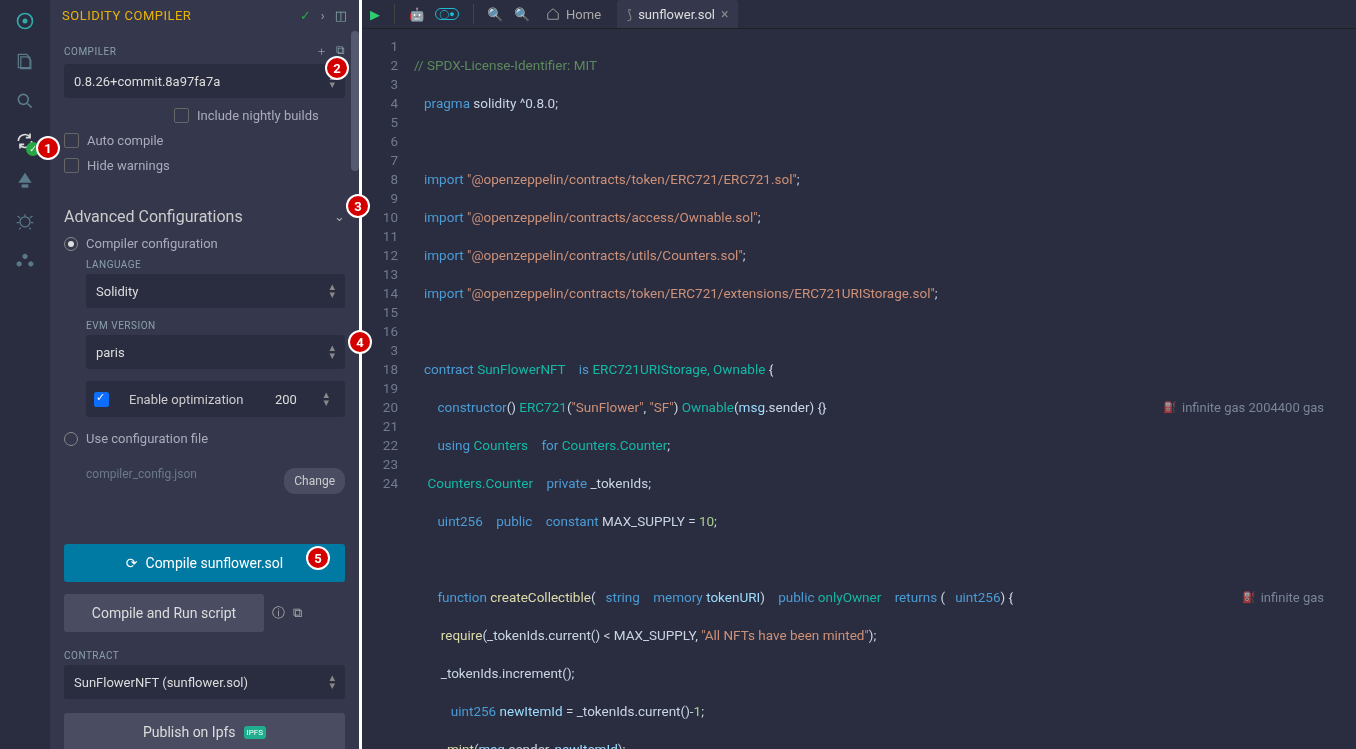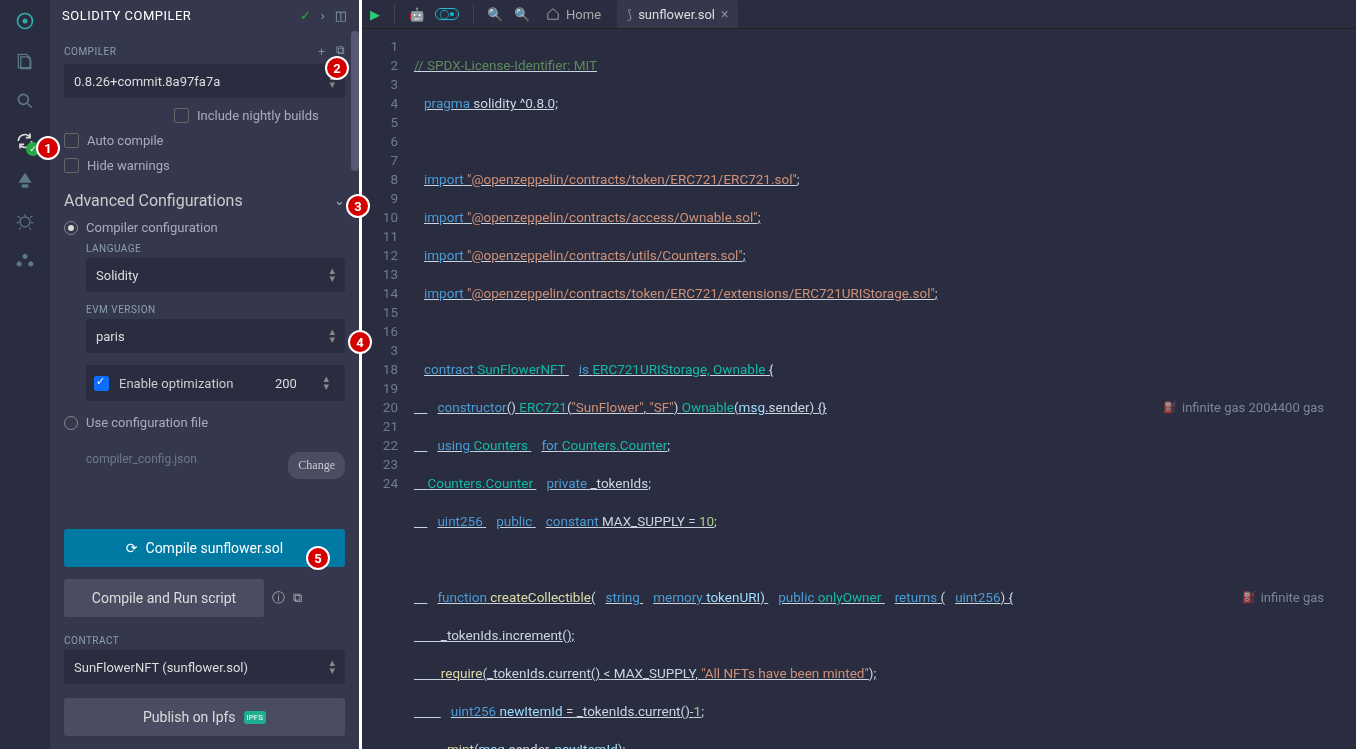"SOLIDITY COMPILER" .sp-title { color: #ffffff -> #eab308 }
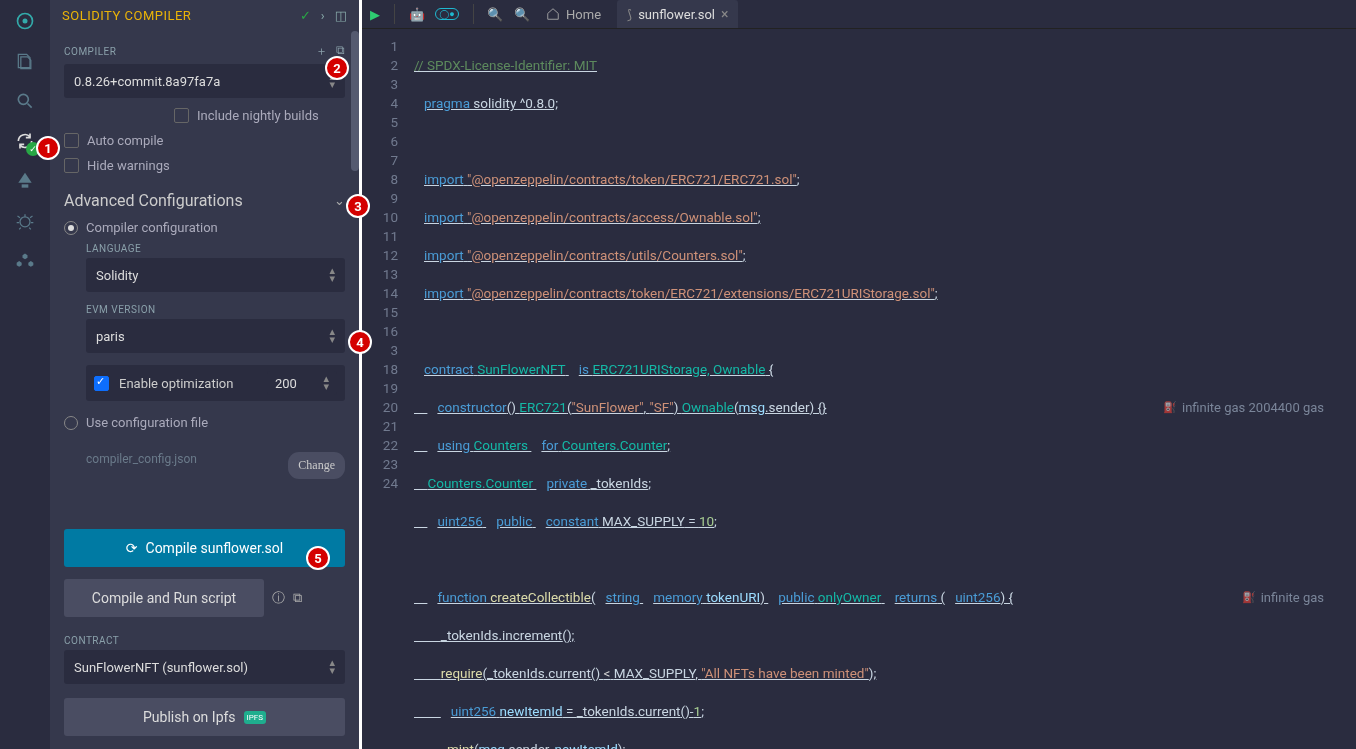"// SPDX-License-Identifier: MIT" .code .ln { text-decoration: underline -> none }
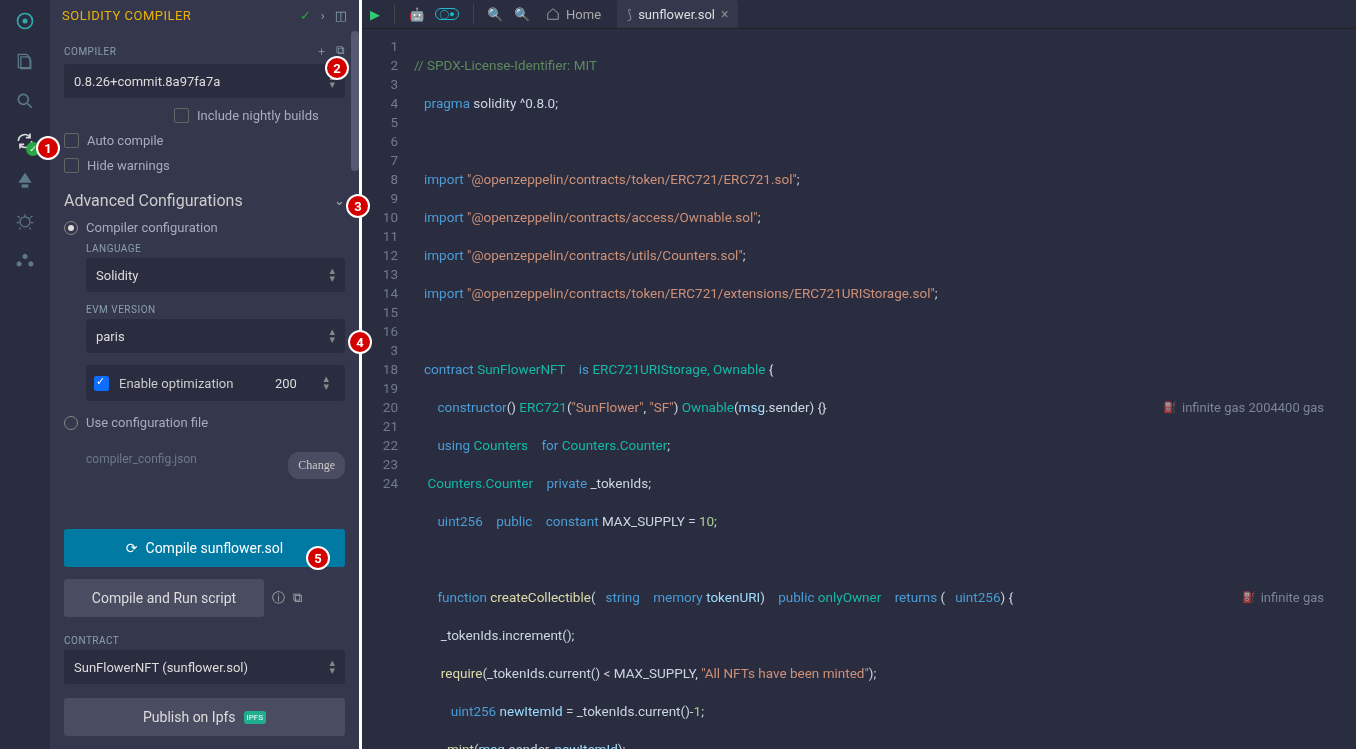"Advanced Configurations" .section-head { margin-top: 18px -> 34px }
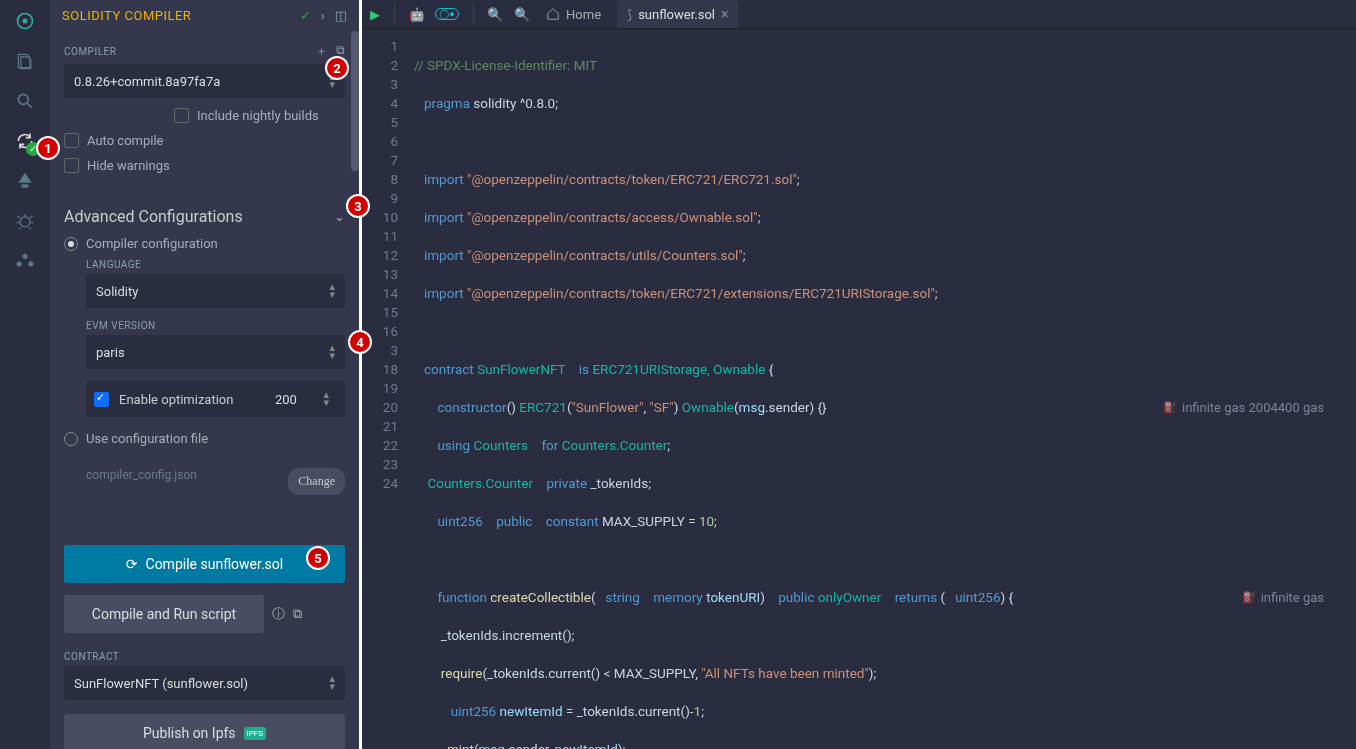"Enable optimization" .optrow { gap: 10px -> 20px }
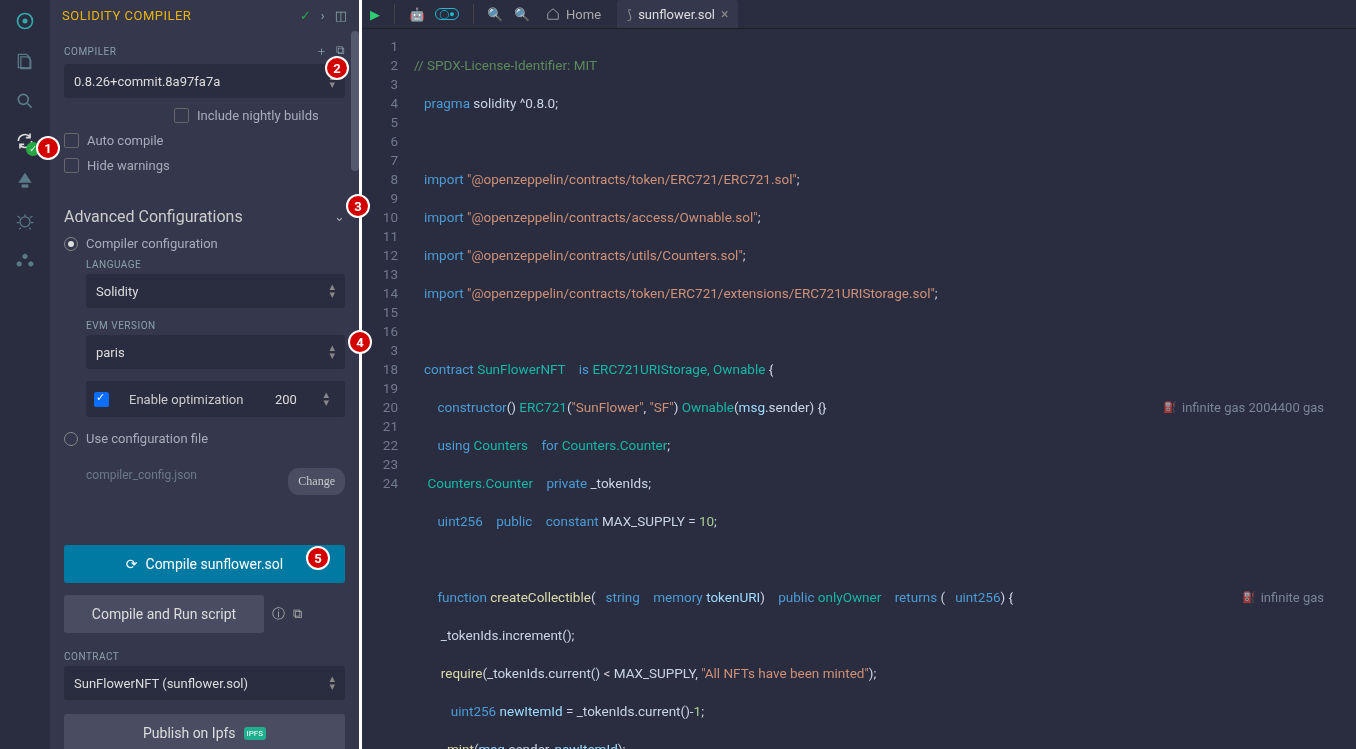"Change" .btn.small { font-family: Liberation Serif, serif -> none }
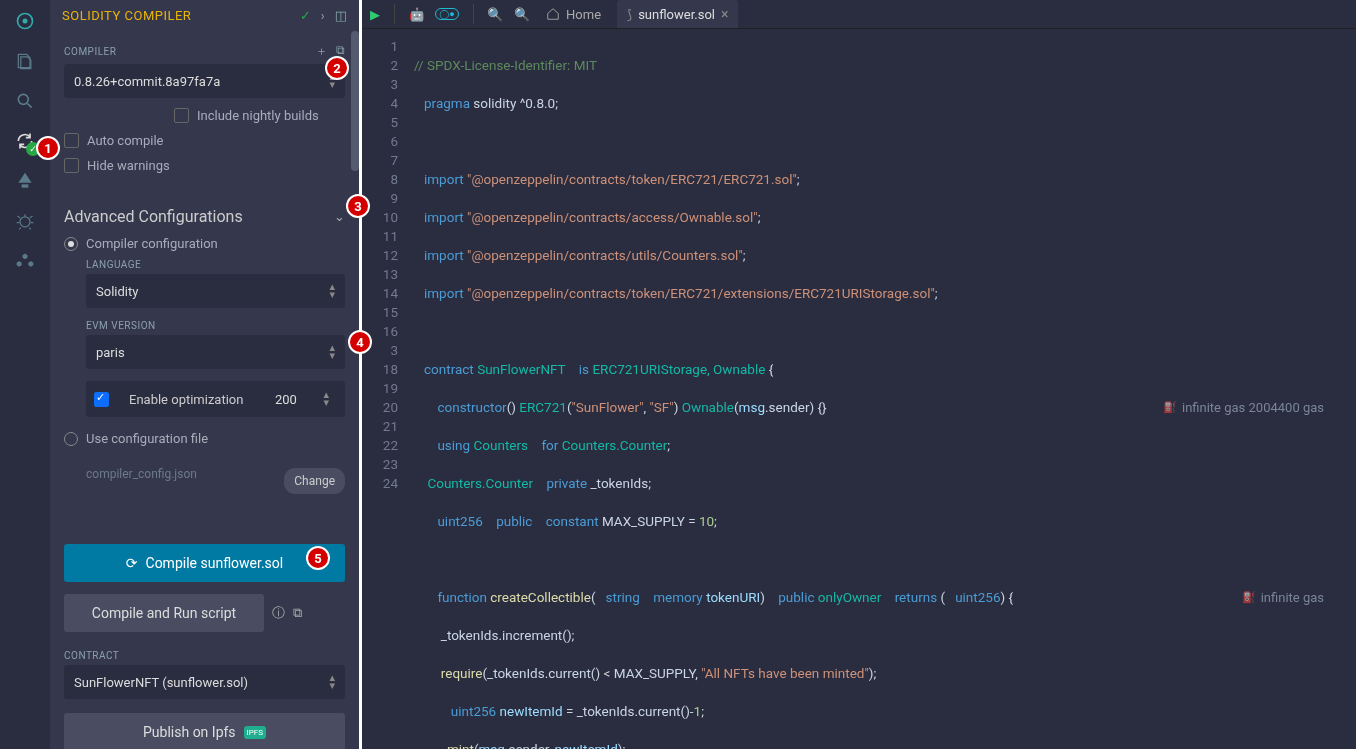"_tokenIds.increment();" div.ln { order: before "require(_tokenIds.current() <" -> after "require(_tokenIds.current() <" }
